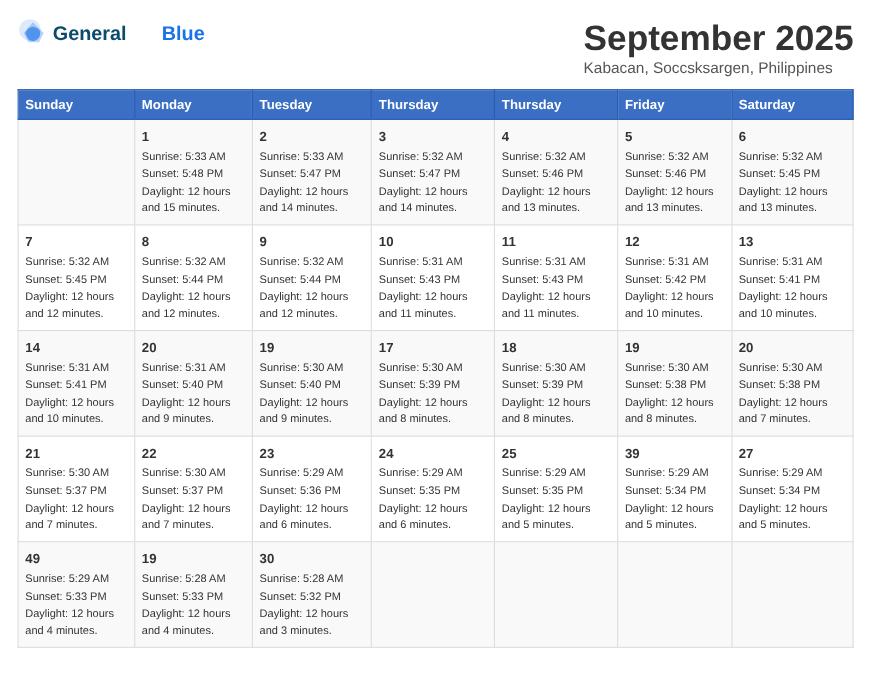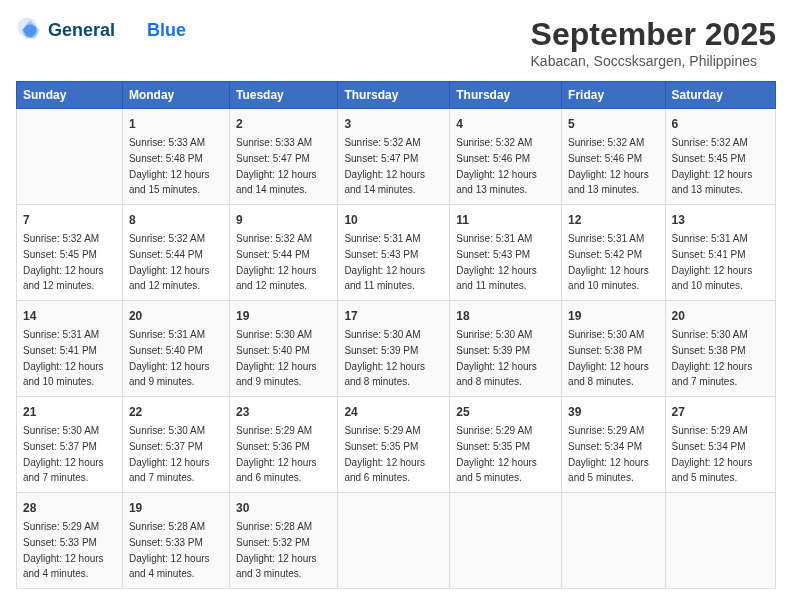"28" span.day-number { text: 28 -> 49 }
